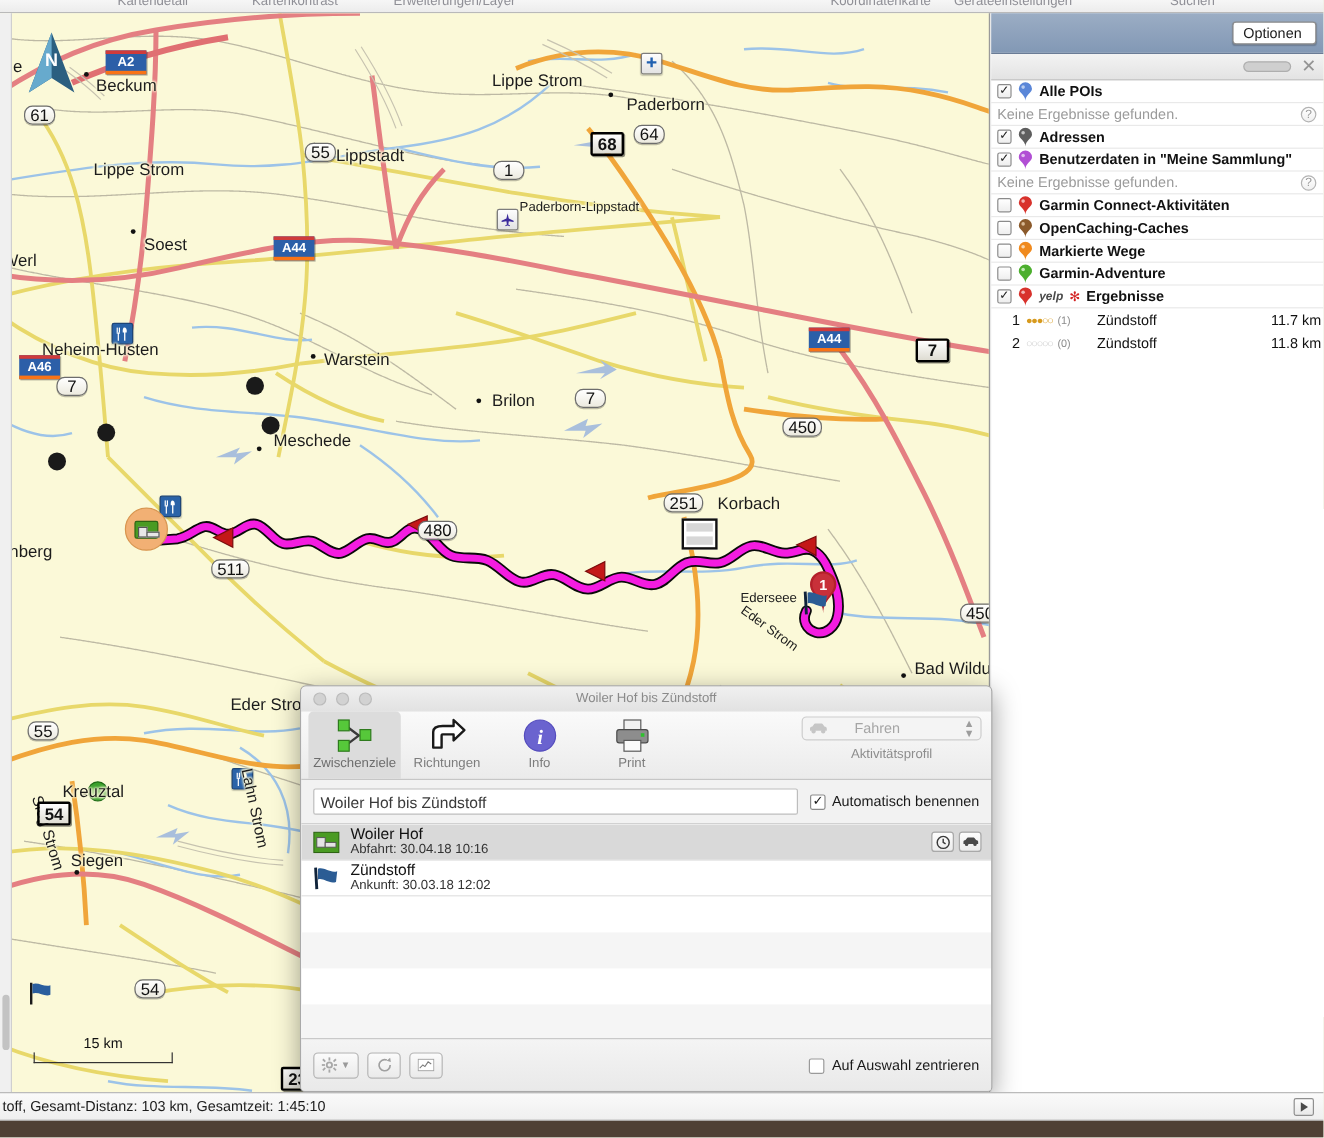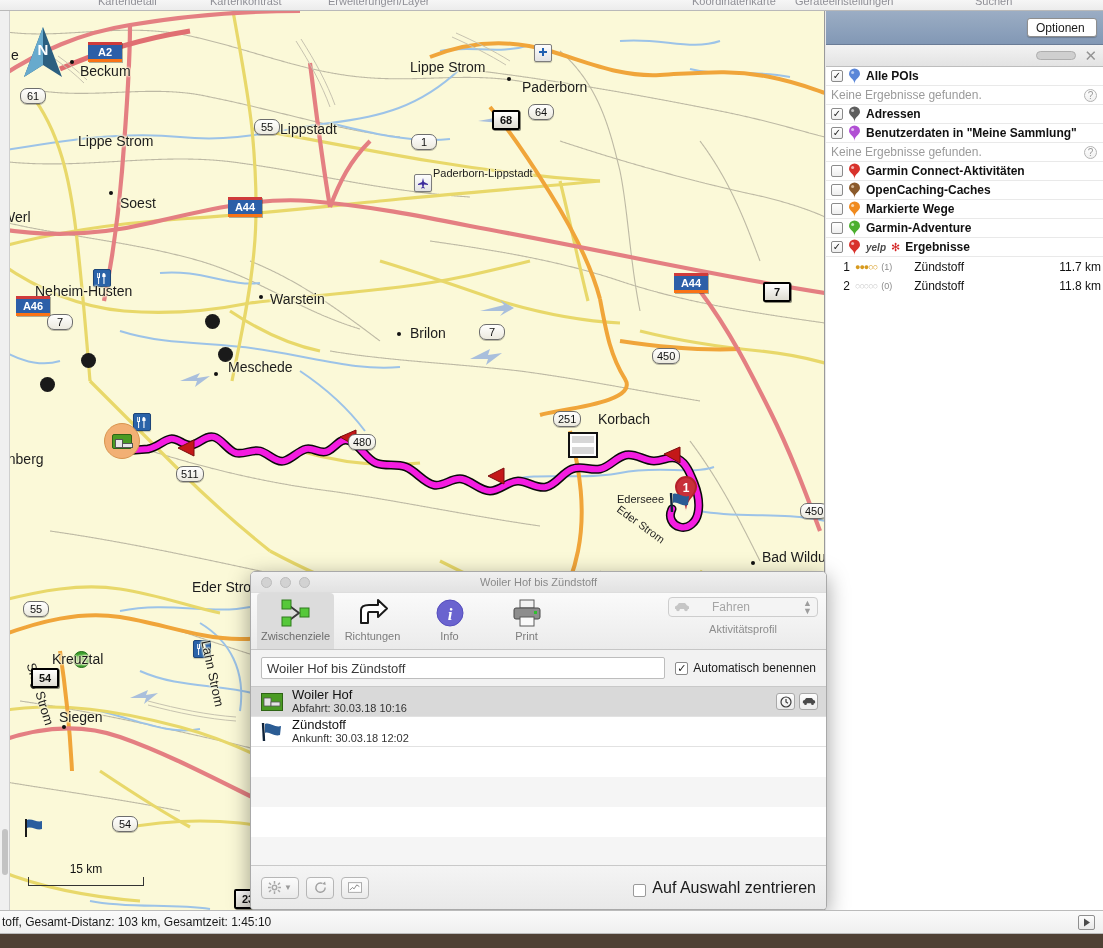"61" .shield { font-size: 11px -> 14px }
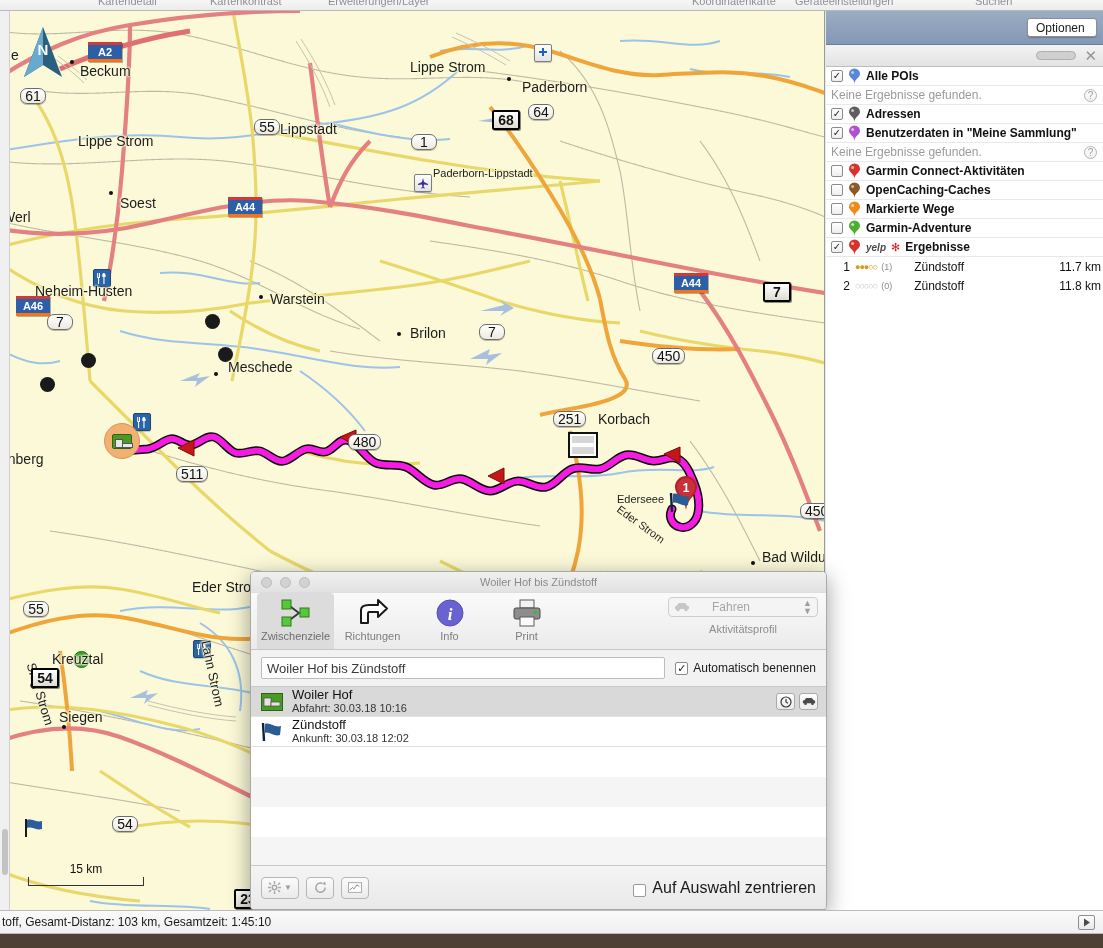"Abfahrt: 30.03.18 10:16" div.s { text: 30.03.18 -> 30.04.18 }
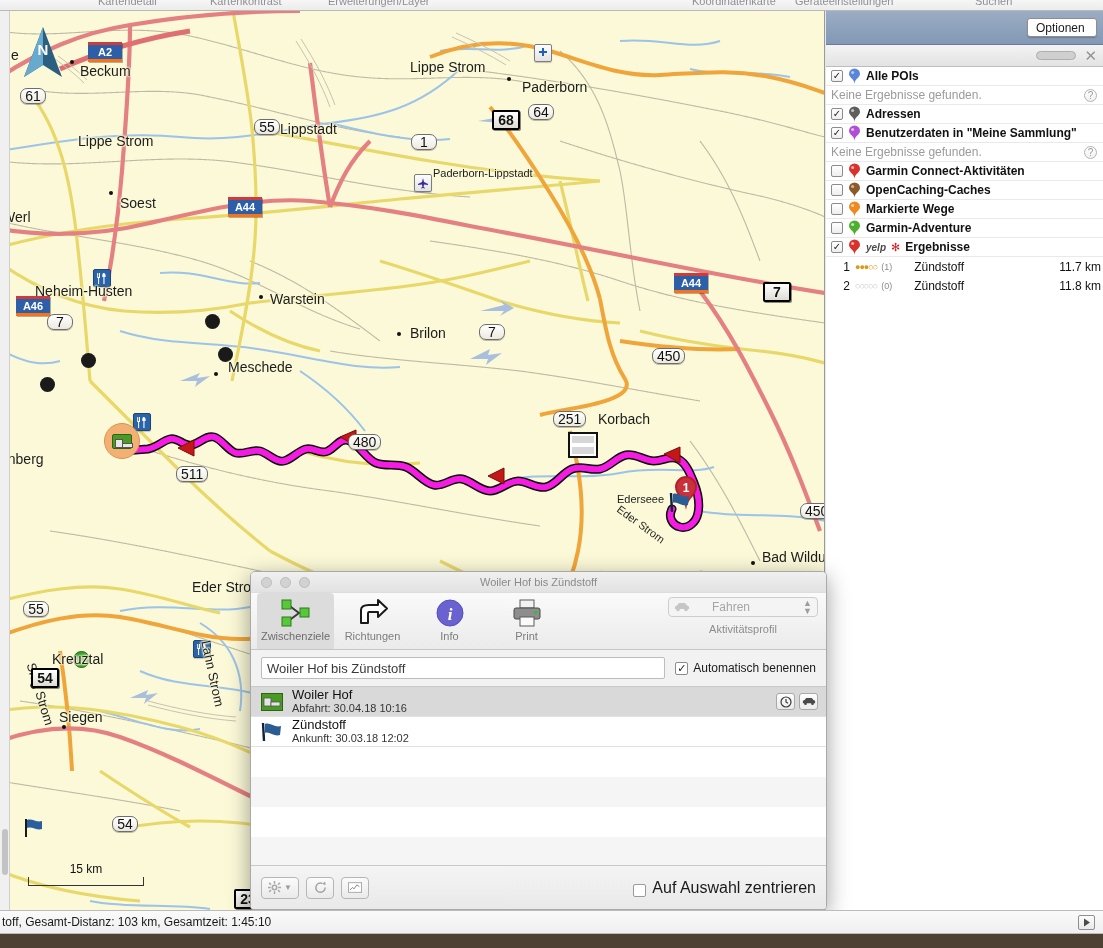"Auf Auswahl zentrieren" #center-chk { font-size: 16px -> 12px }
